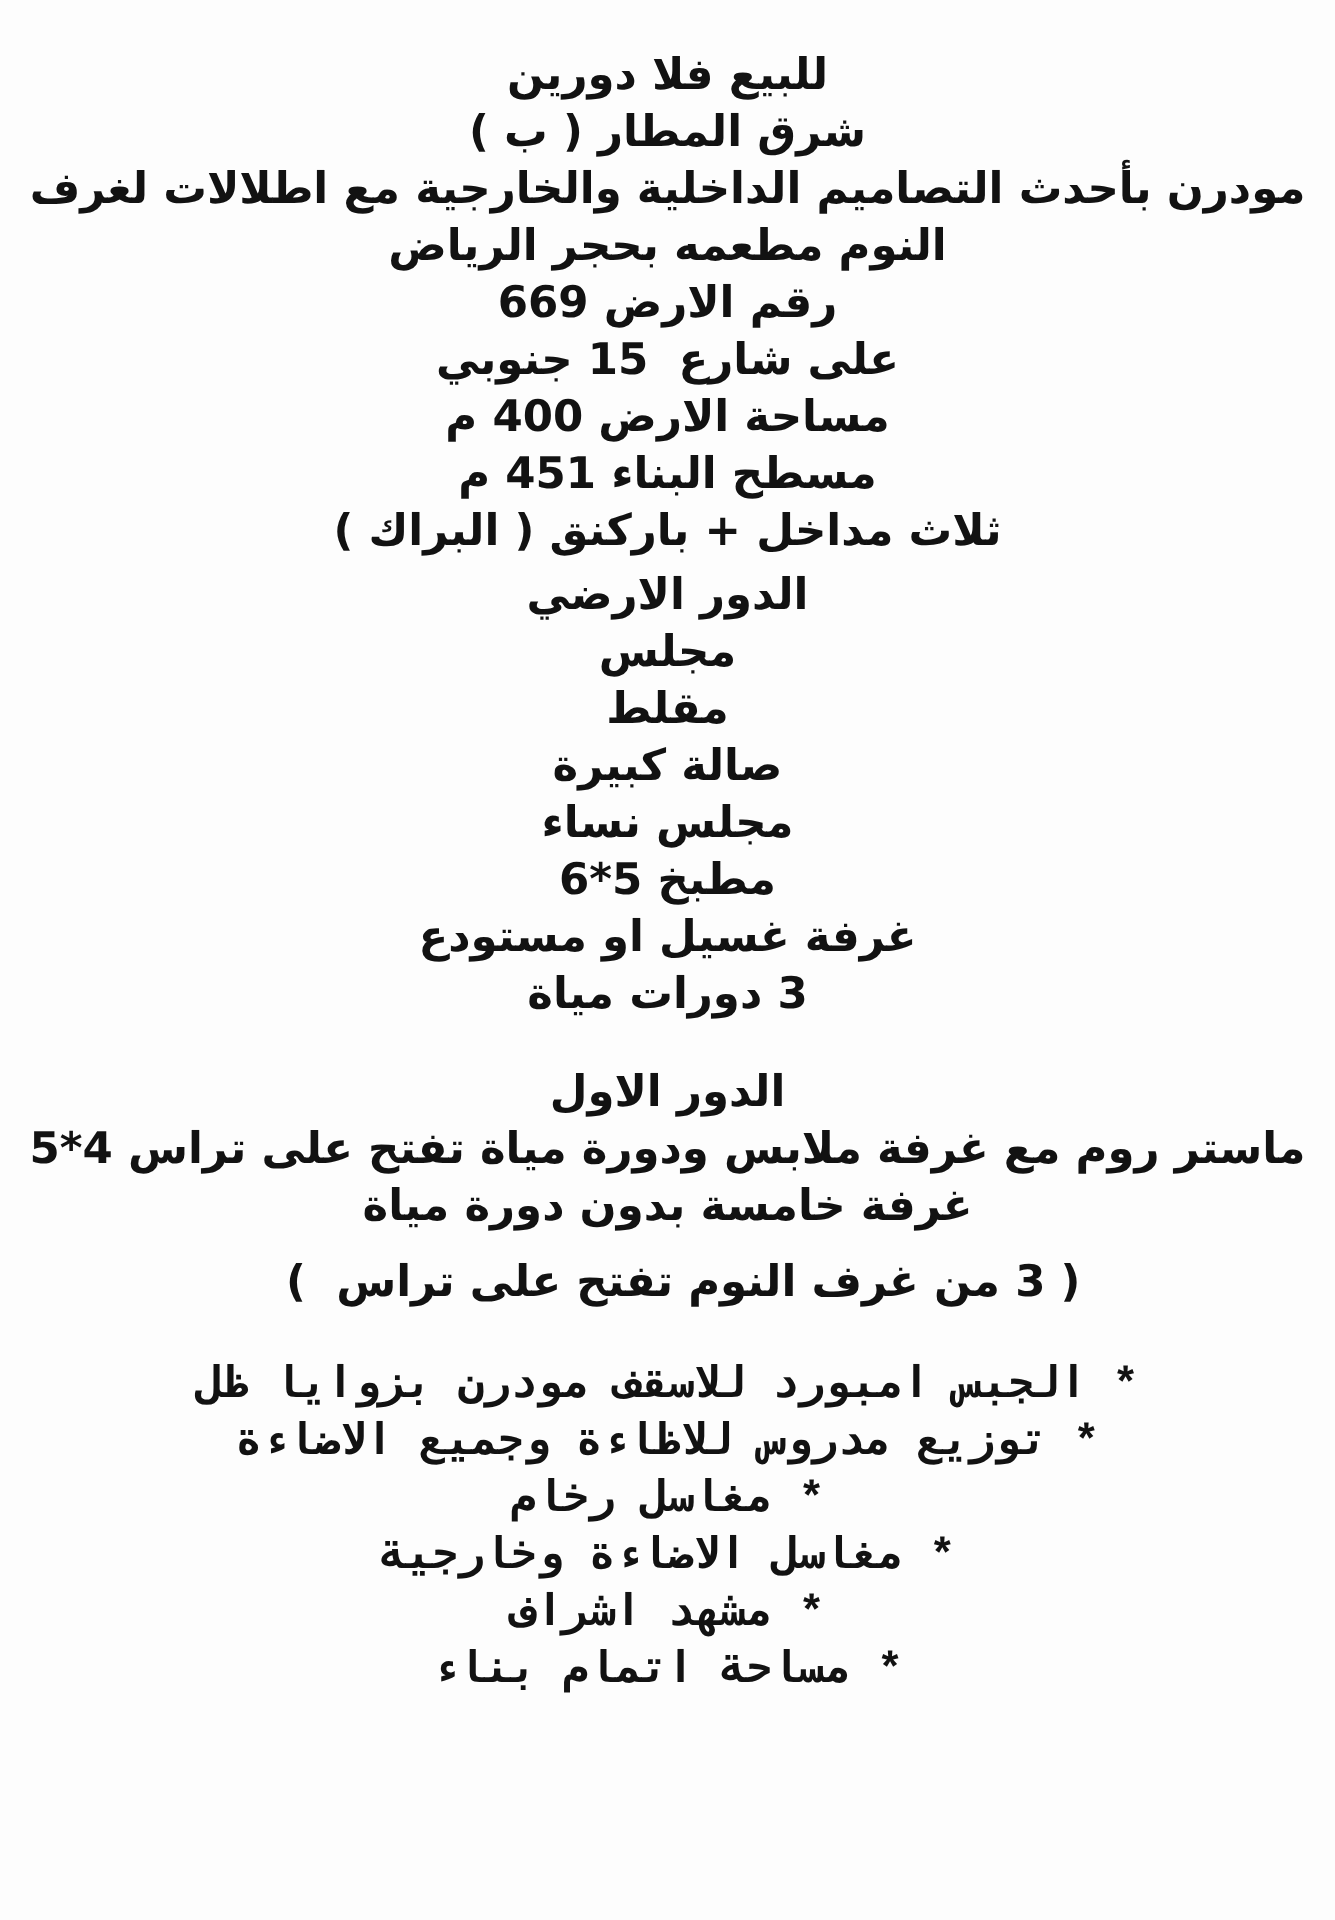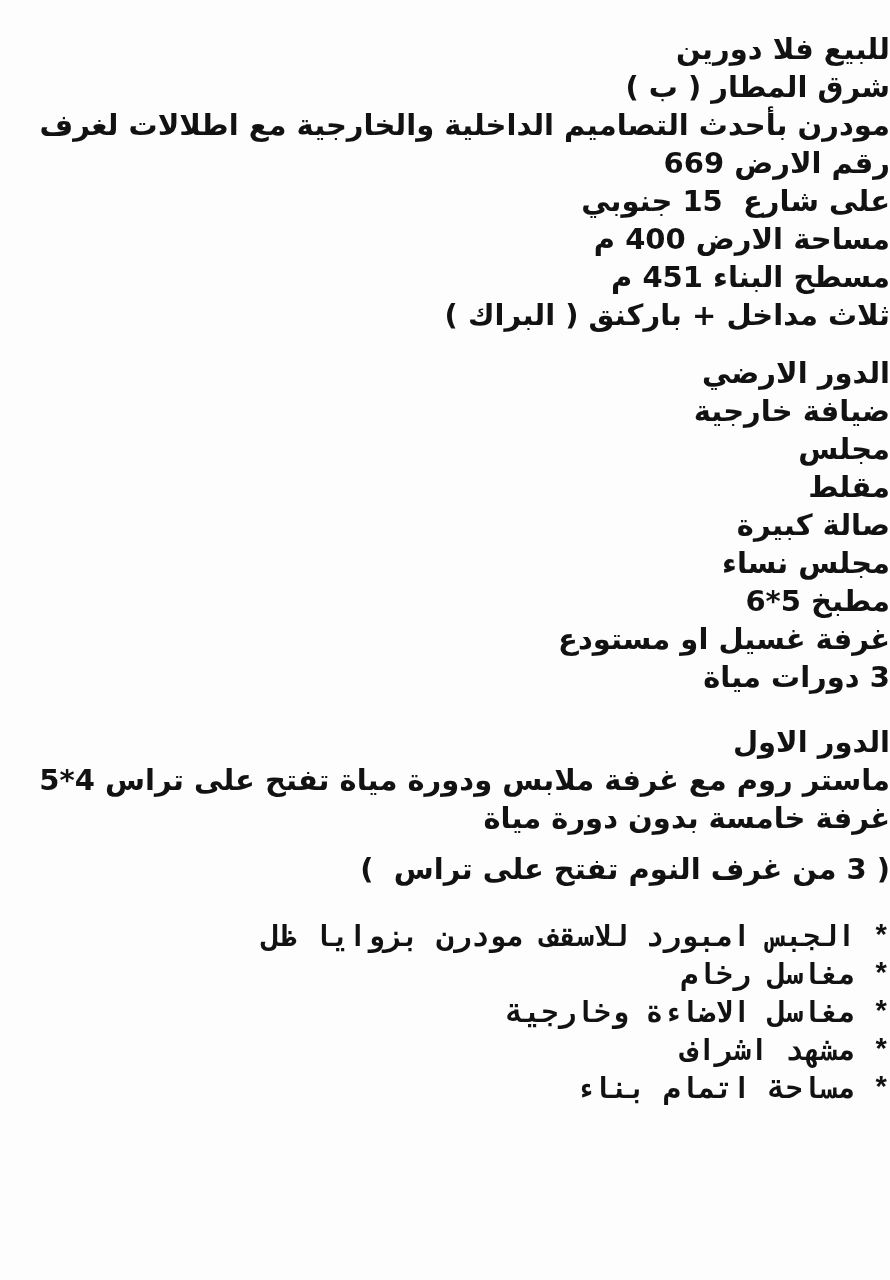"للبيع فلا دورين" .doc { text-align: none -> center }
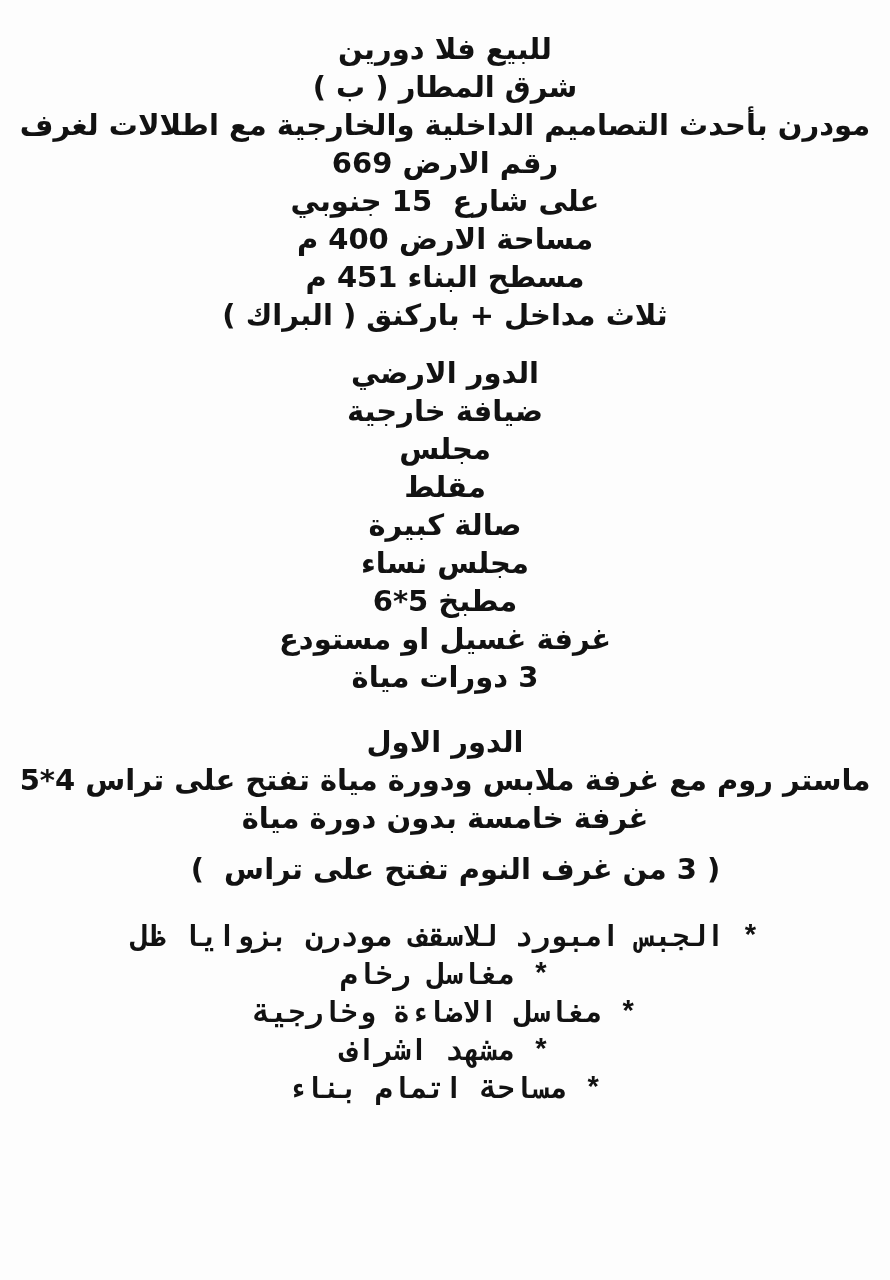"النوم مطعمه بحجر الرياض" div.line { html: none -> <div>النوم مطعمه بحجر الرياض</div> }
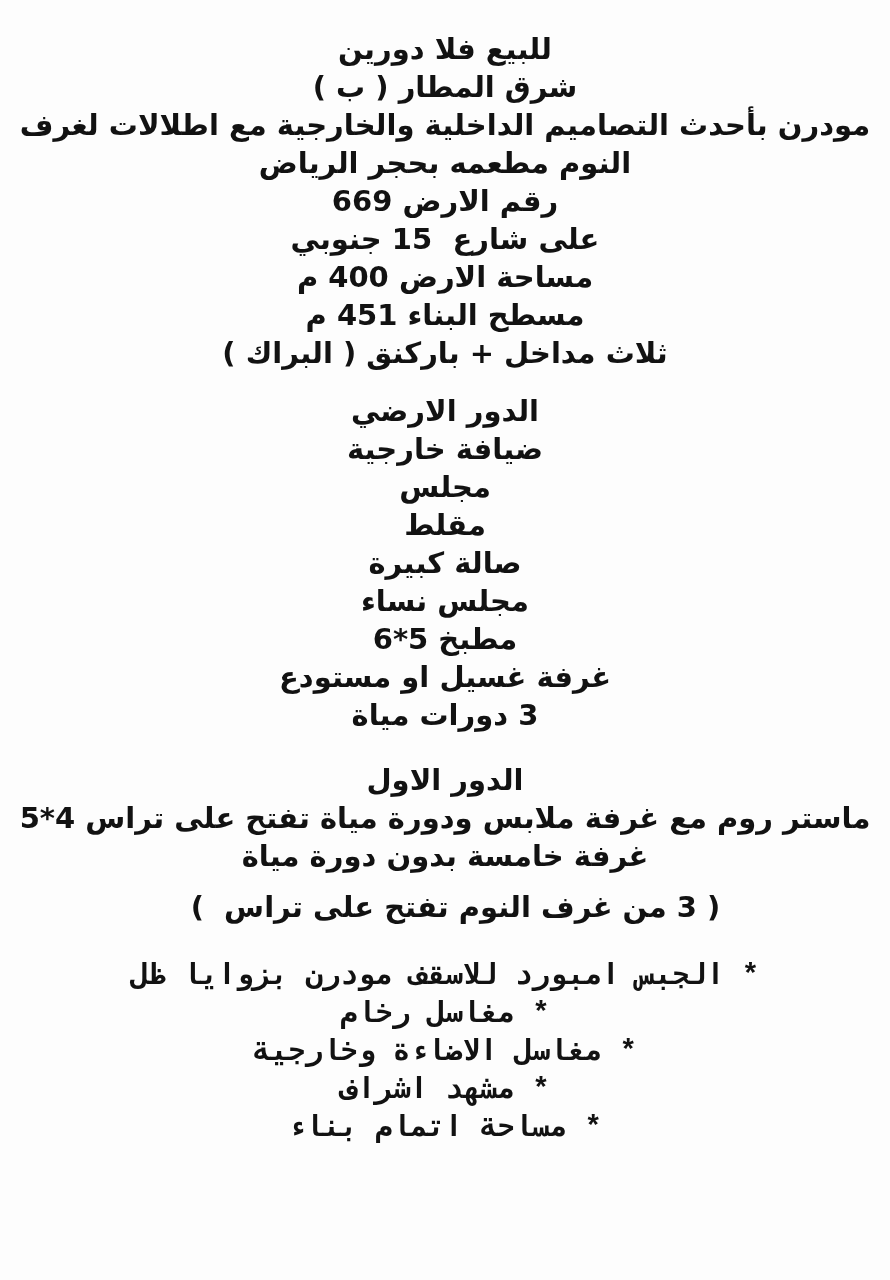"الدور الارضي" .sec-ground { margin-top: 20px -> 5px }
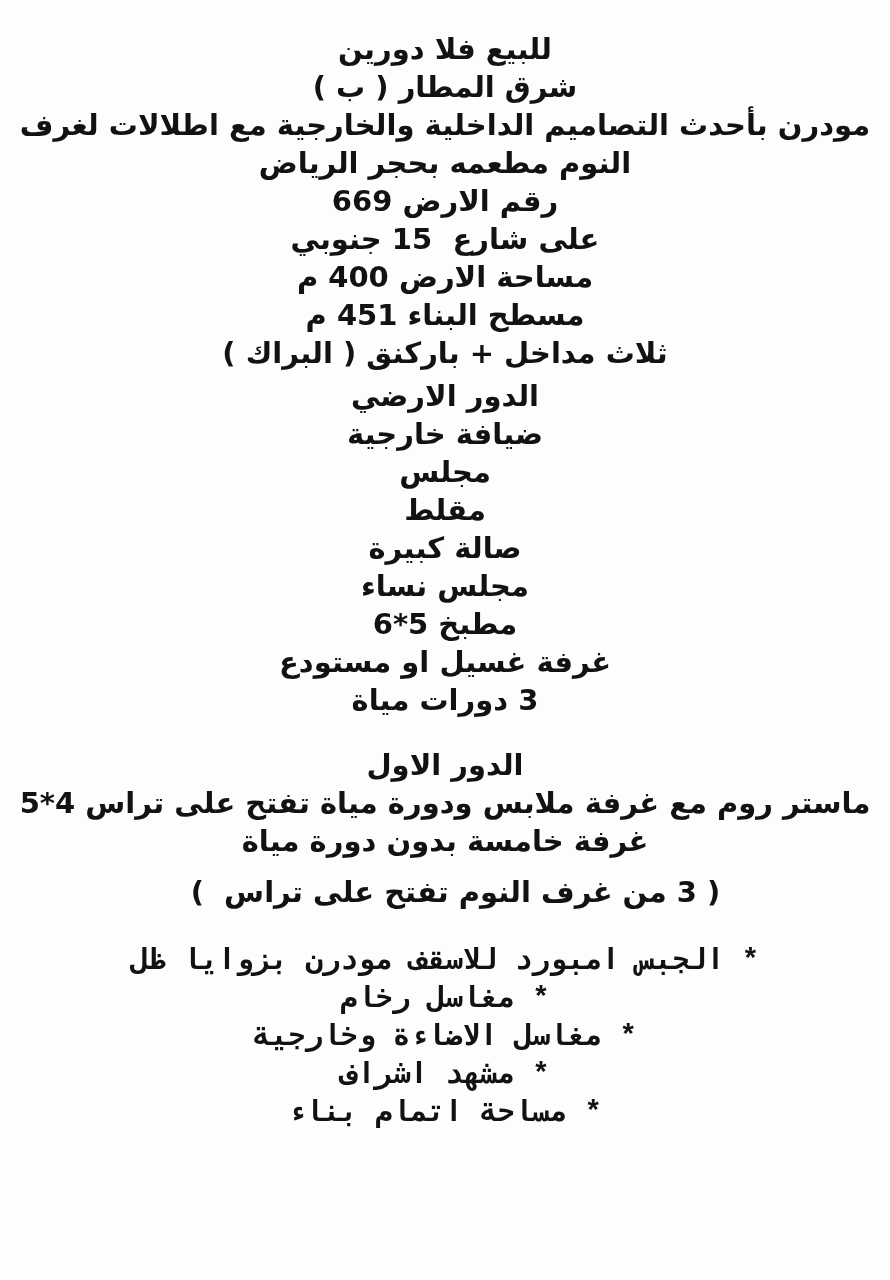"ضيافة خارجية" div.line { html: <div>ضيافة خارجية</div> -> none }
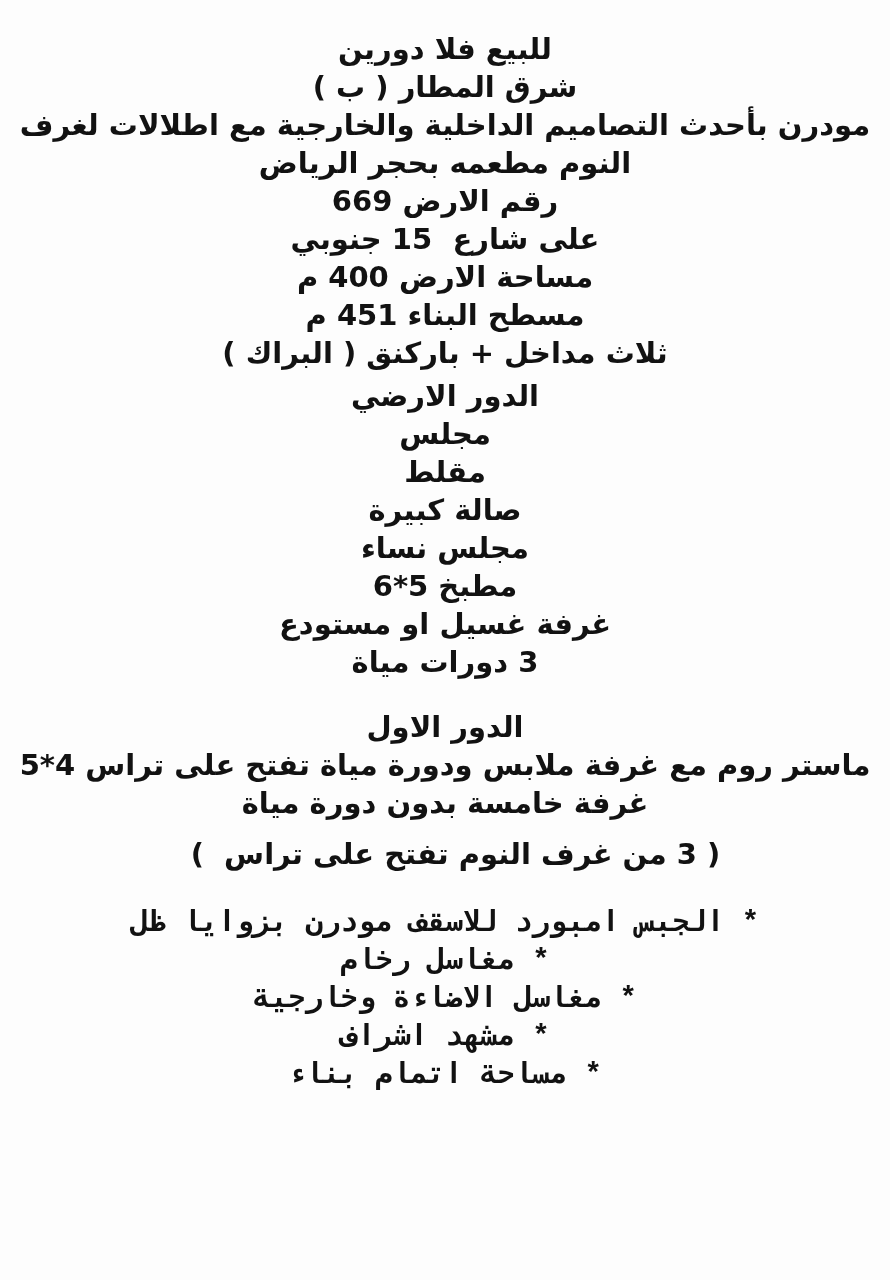"* توزيع مدروس للاظاءة وجميع" div.line { html: none -> <div>* توزيع مدروس للاظاءة وجميع الاضاءة</div> }
